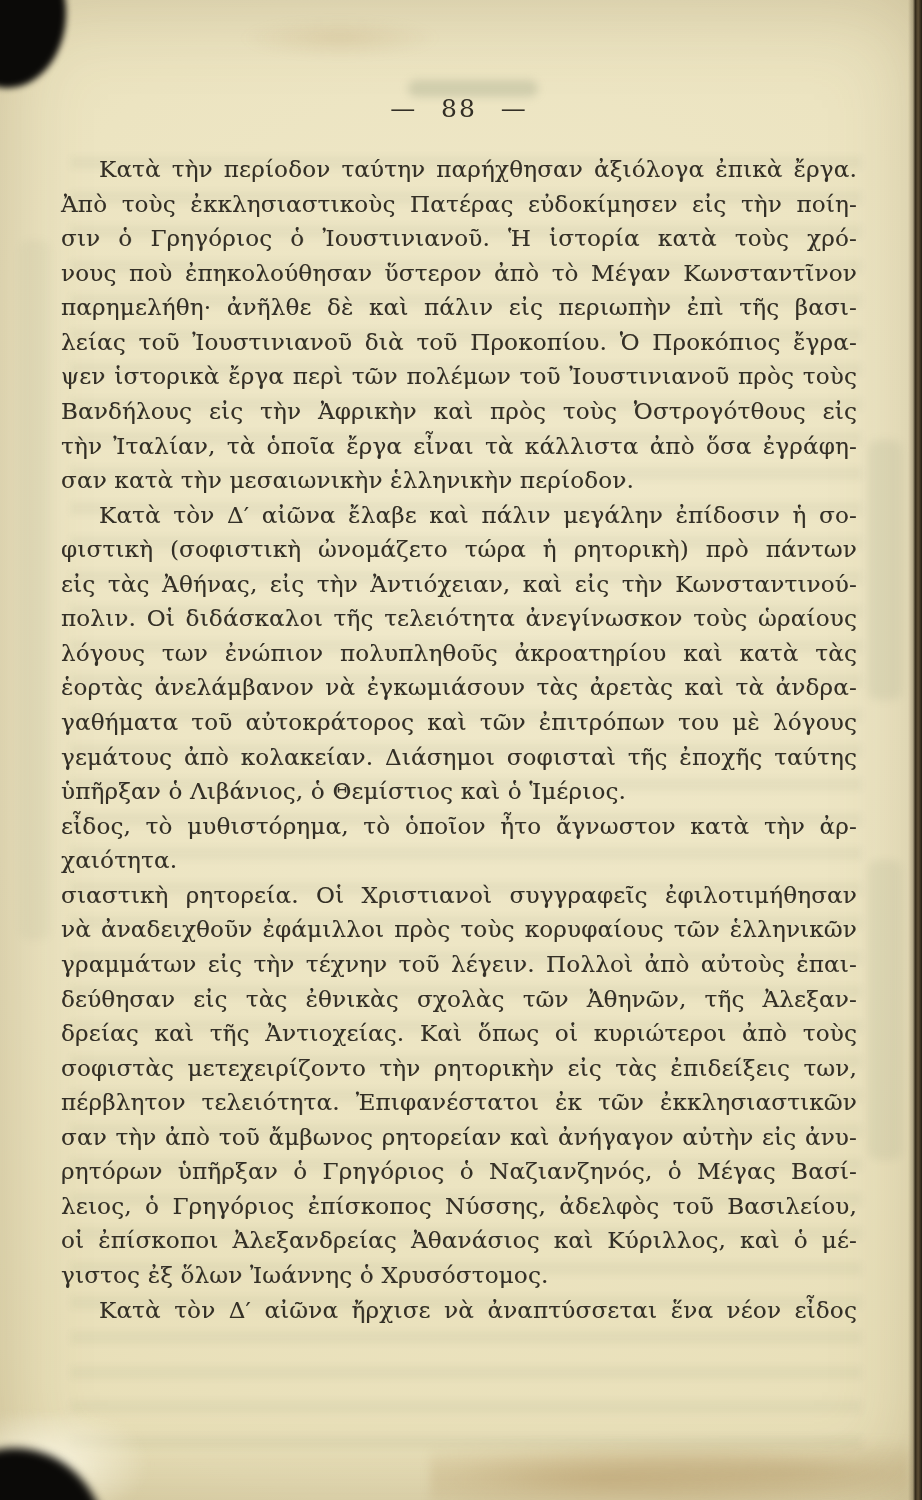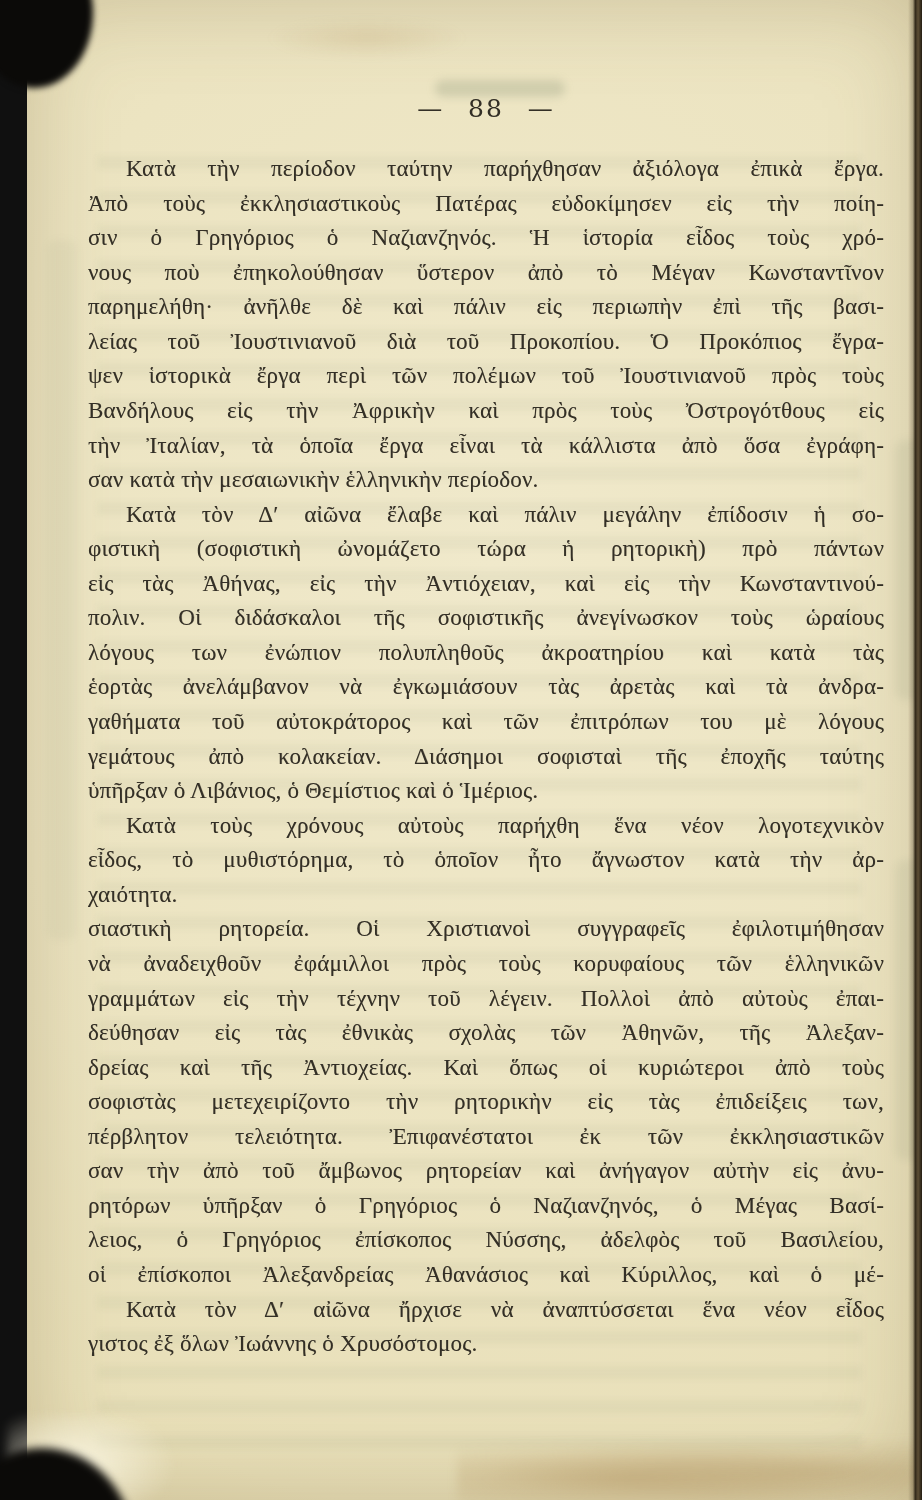"— 88 —" .page { margin-left: 27px -> none }
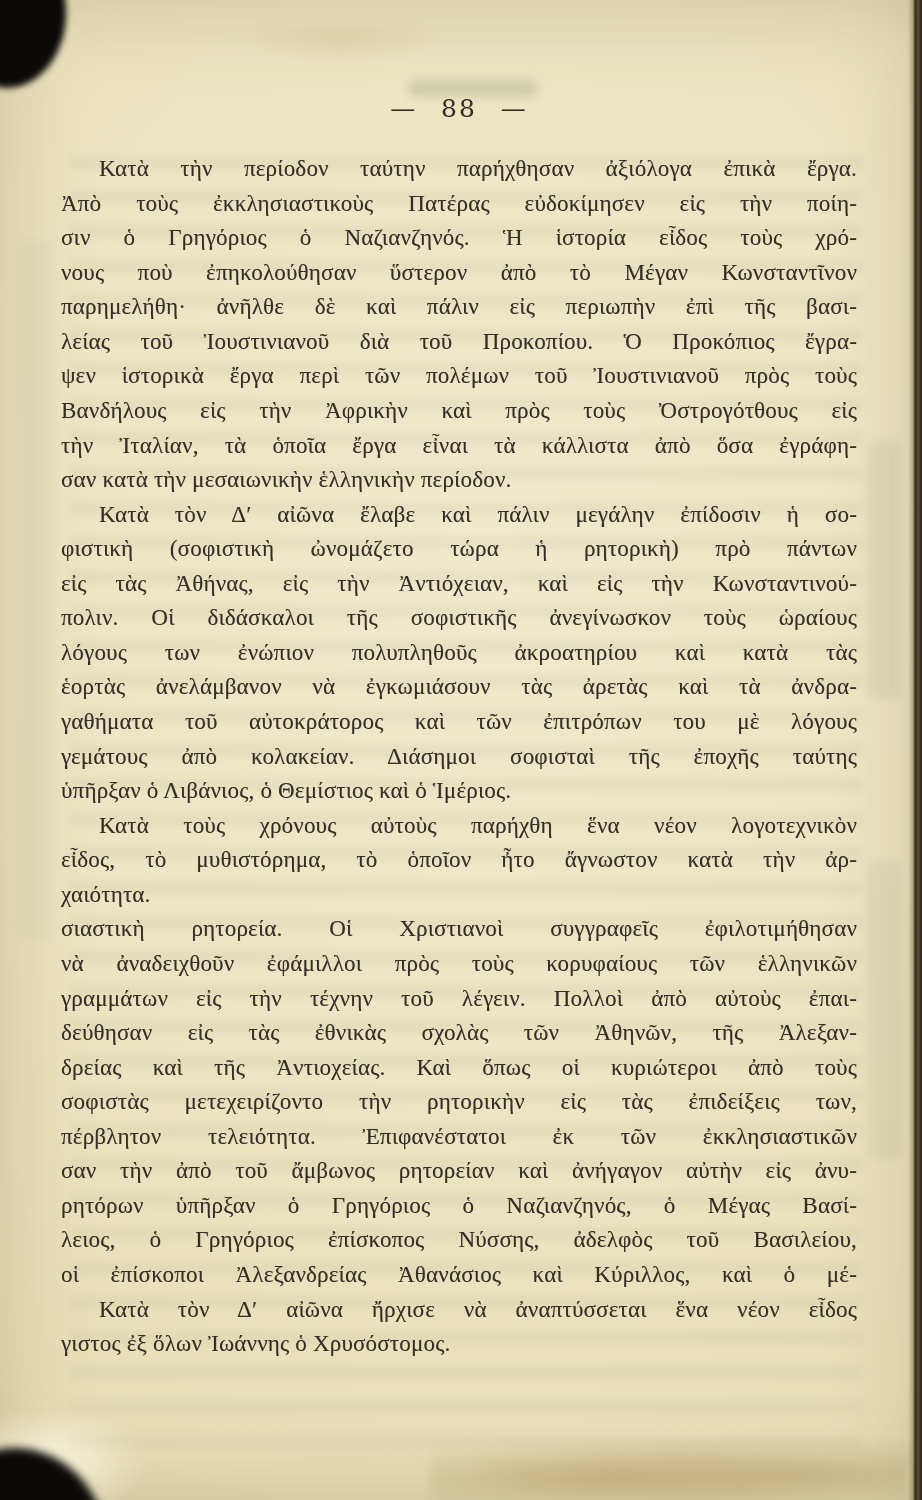"Κατὰ τὴν περίοδον ταύτην παρήχθησαν" .text-block { font-family: Liberation Serif, serif -> none }
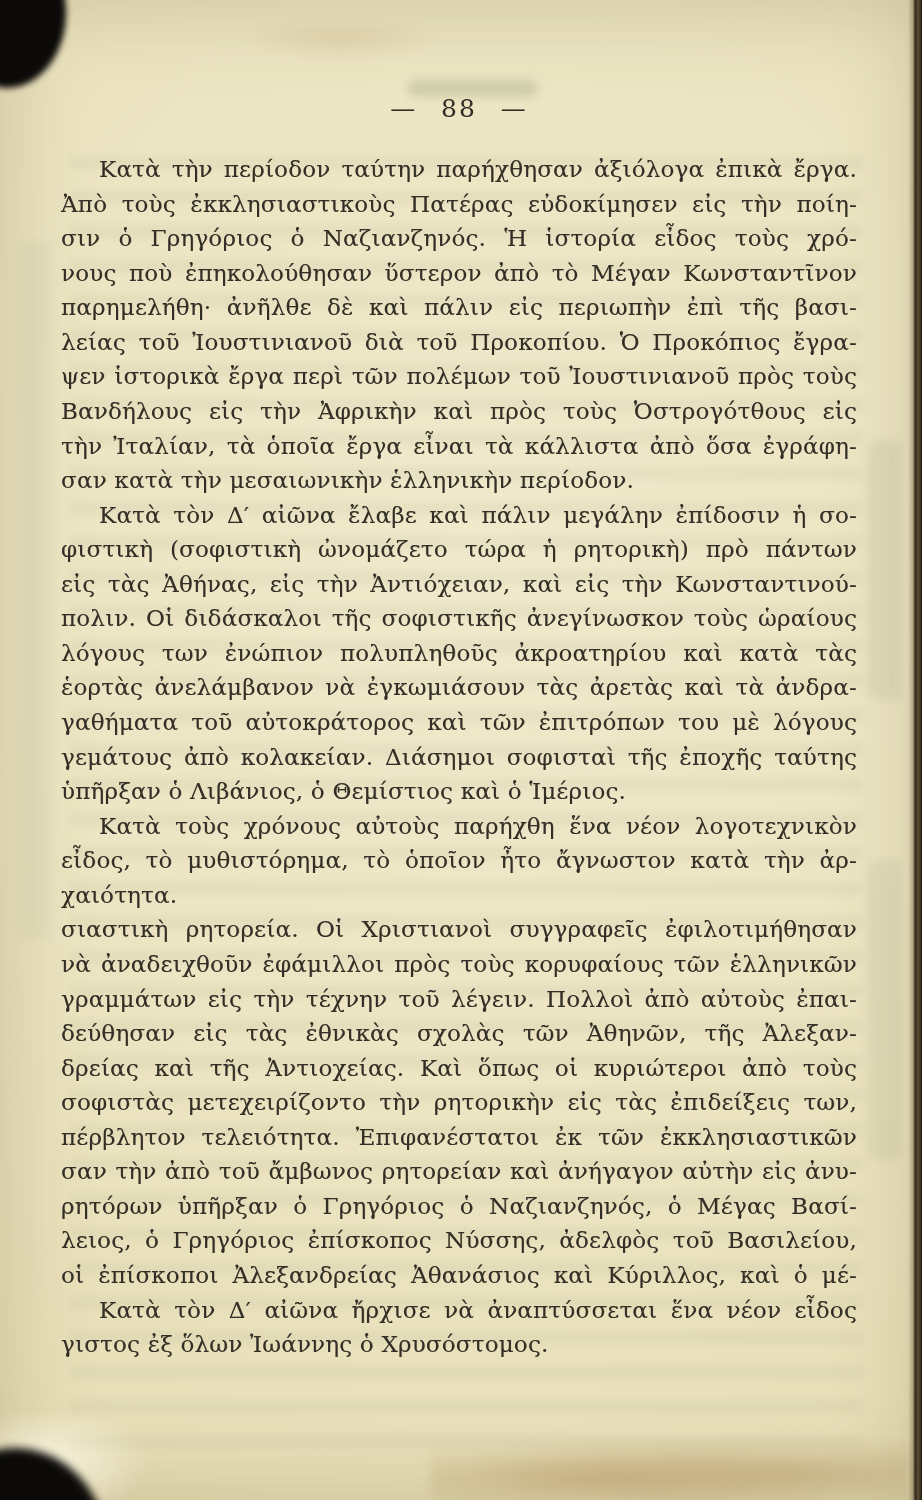"σιν ὁ Γρηγόριος ὁ Ναζιανζηνός." div.line { text: Ναζιανζηνός. Ἡ ἱστορία εἶδος -> Ἰουστινιανοῦ. Ἡ ἱστορία κατὰ }
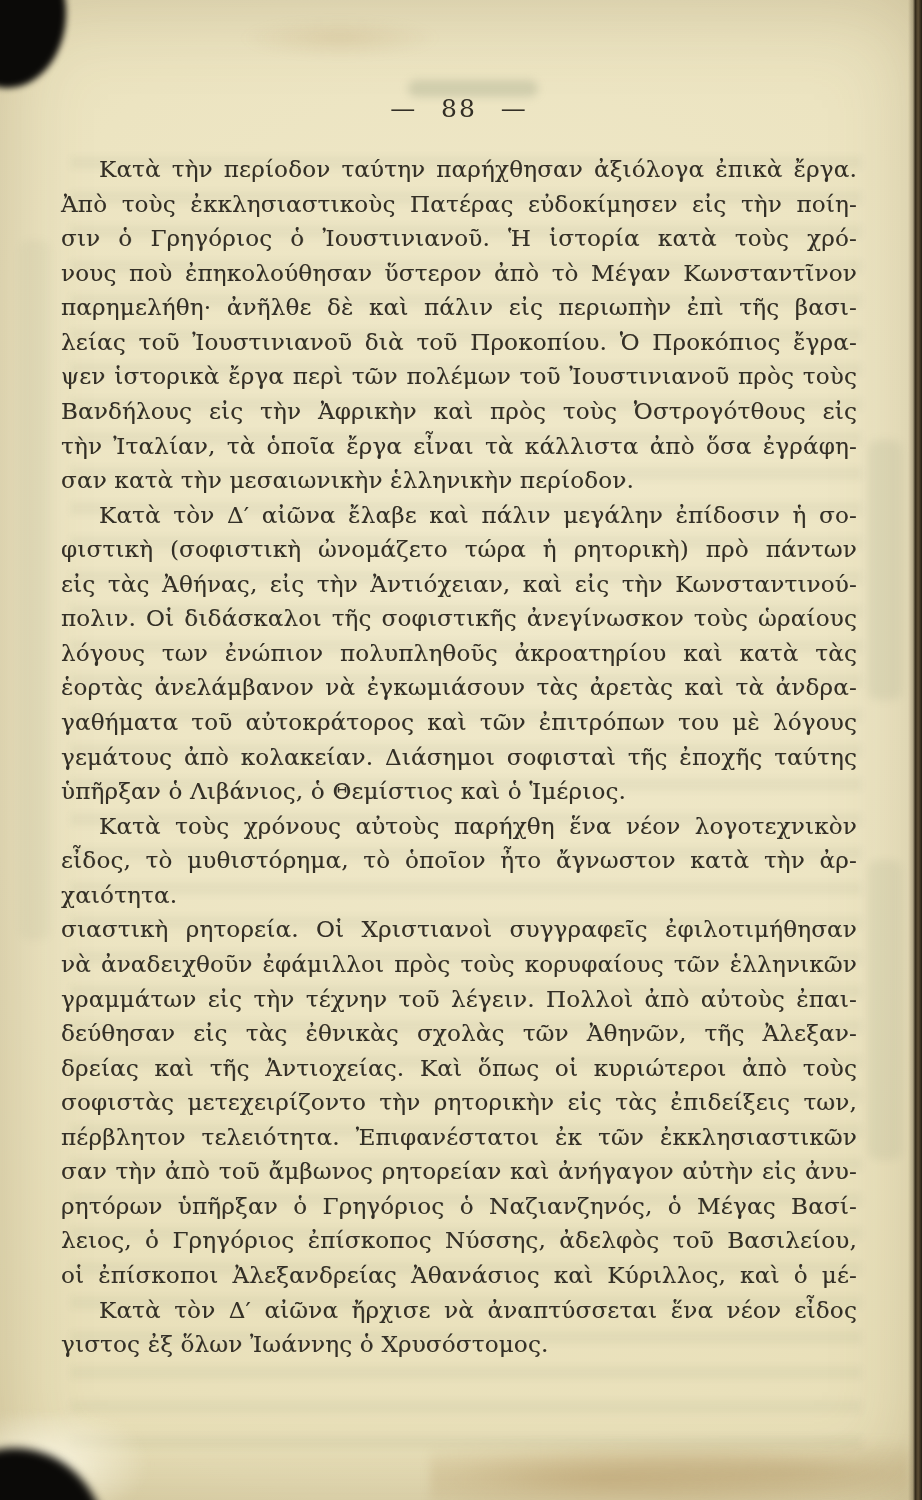"πολιν. Οἱ διδάσκαλοι τῆς σοφιστικῆς" div.line { text: σοφιστικῆς -> τελειότητα }
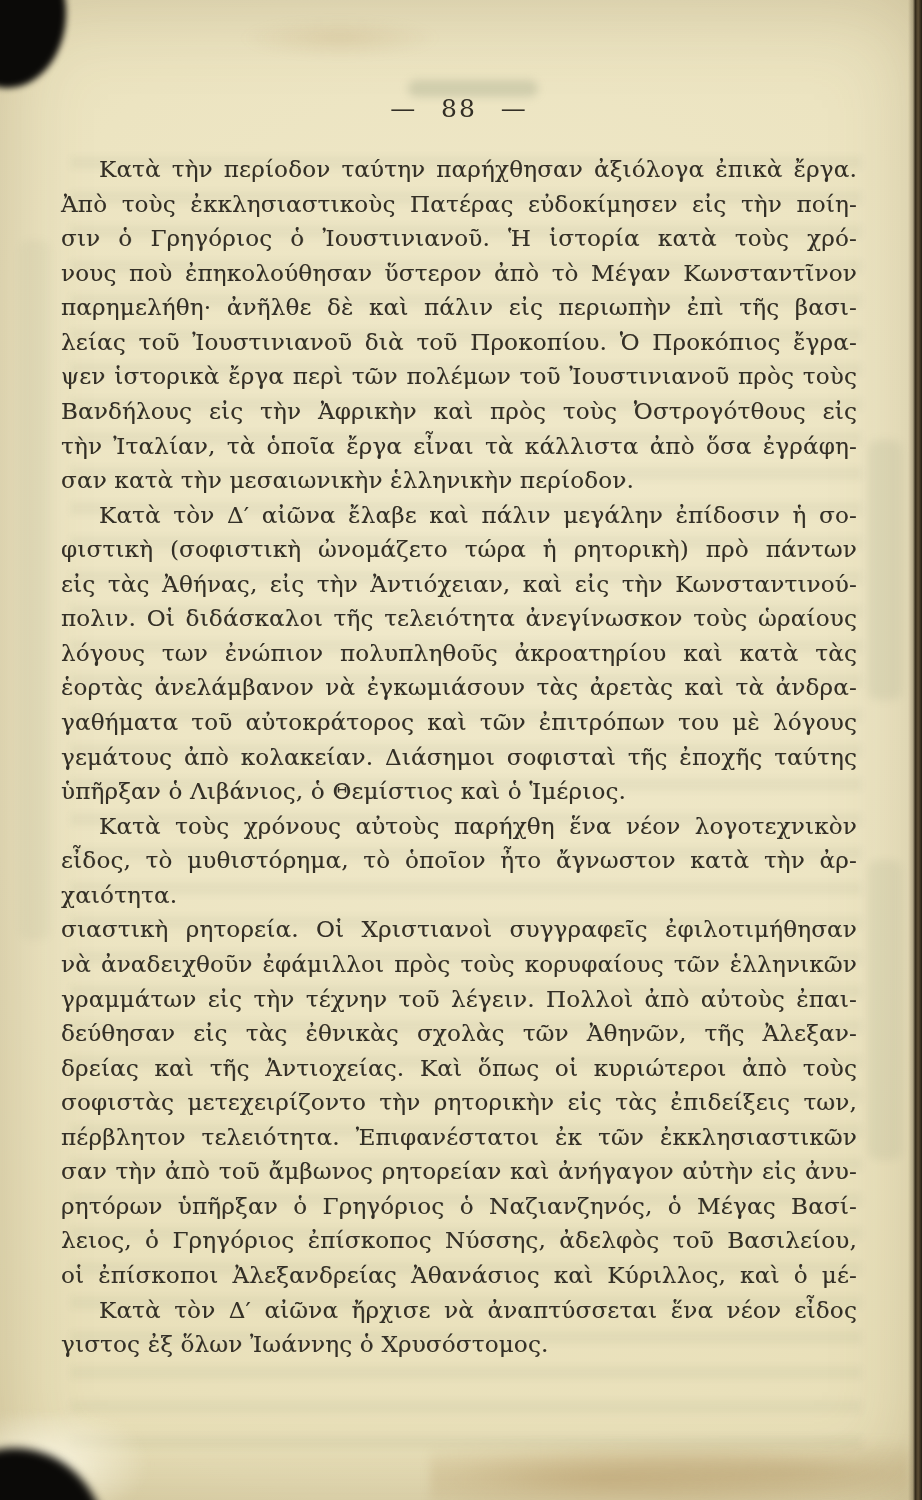"Κατὰ τοὺς χρόνους αὐτοὺς παρήχθη" div.line { html: <div>Κατὰ τοὺς χρόνους αὐτοὺς παρήχθη ἕνα νέον λογοτεχνικὸν</div> -> none }
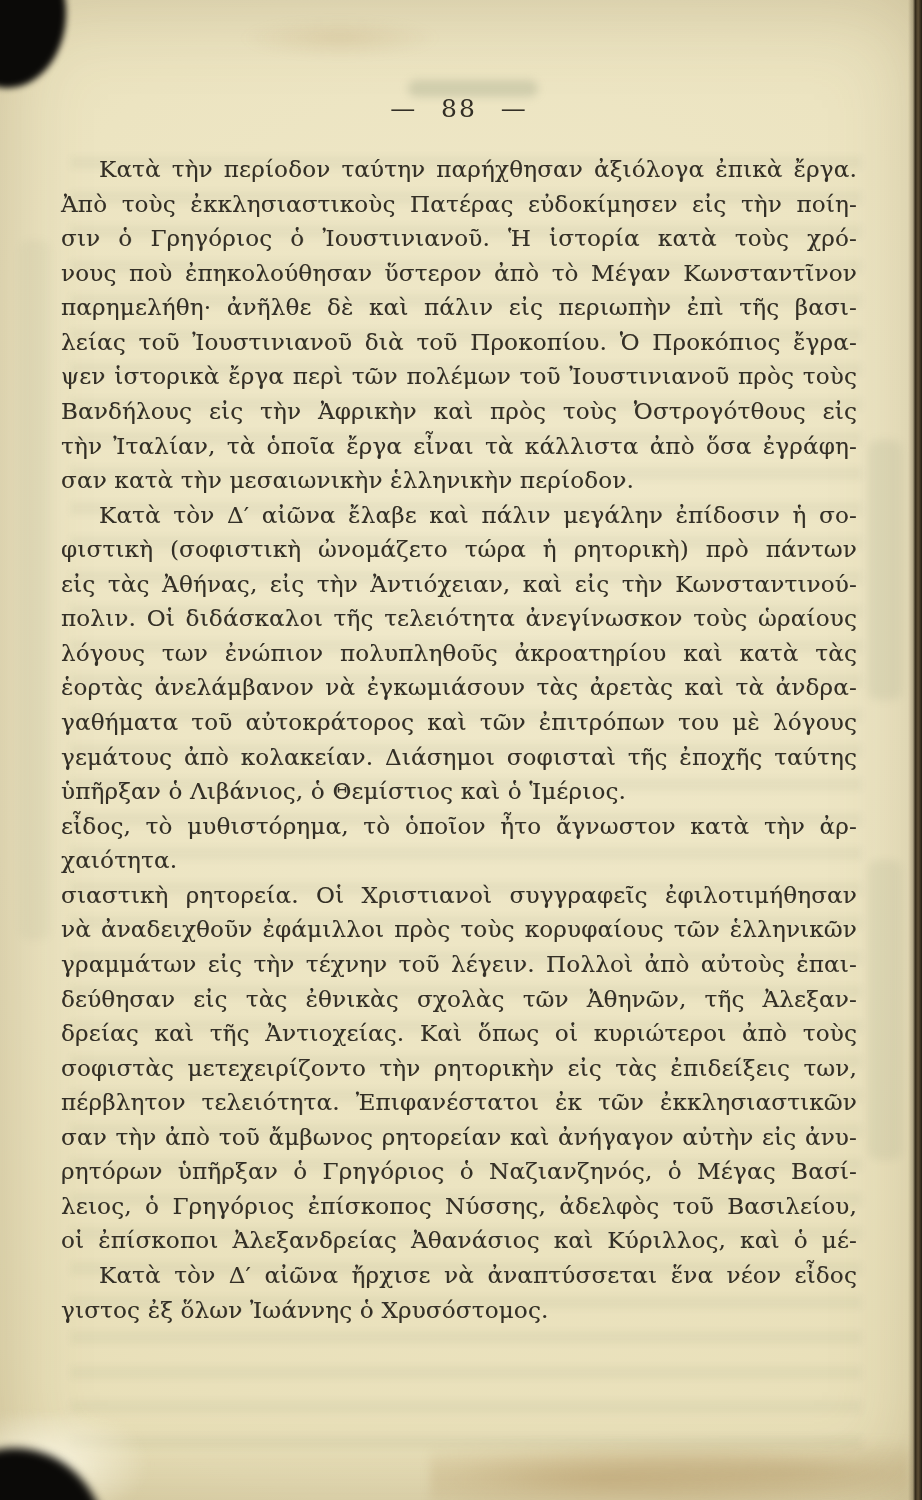"Κατὰ τὸν Δ′ αἰῶνα ἤρχισε" div.line { order: before "γιστος ἐξ ὅλων Ἰωάννης ὁ" -> after "γιστος ἐξ ὅλων Ἰωάννης ὁ" }
